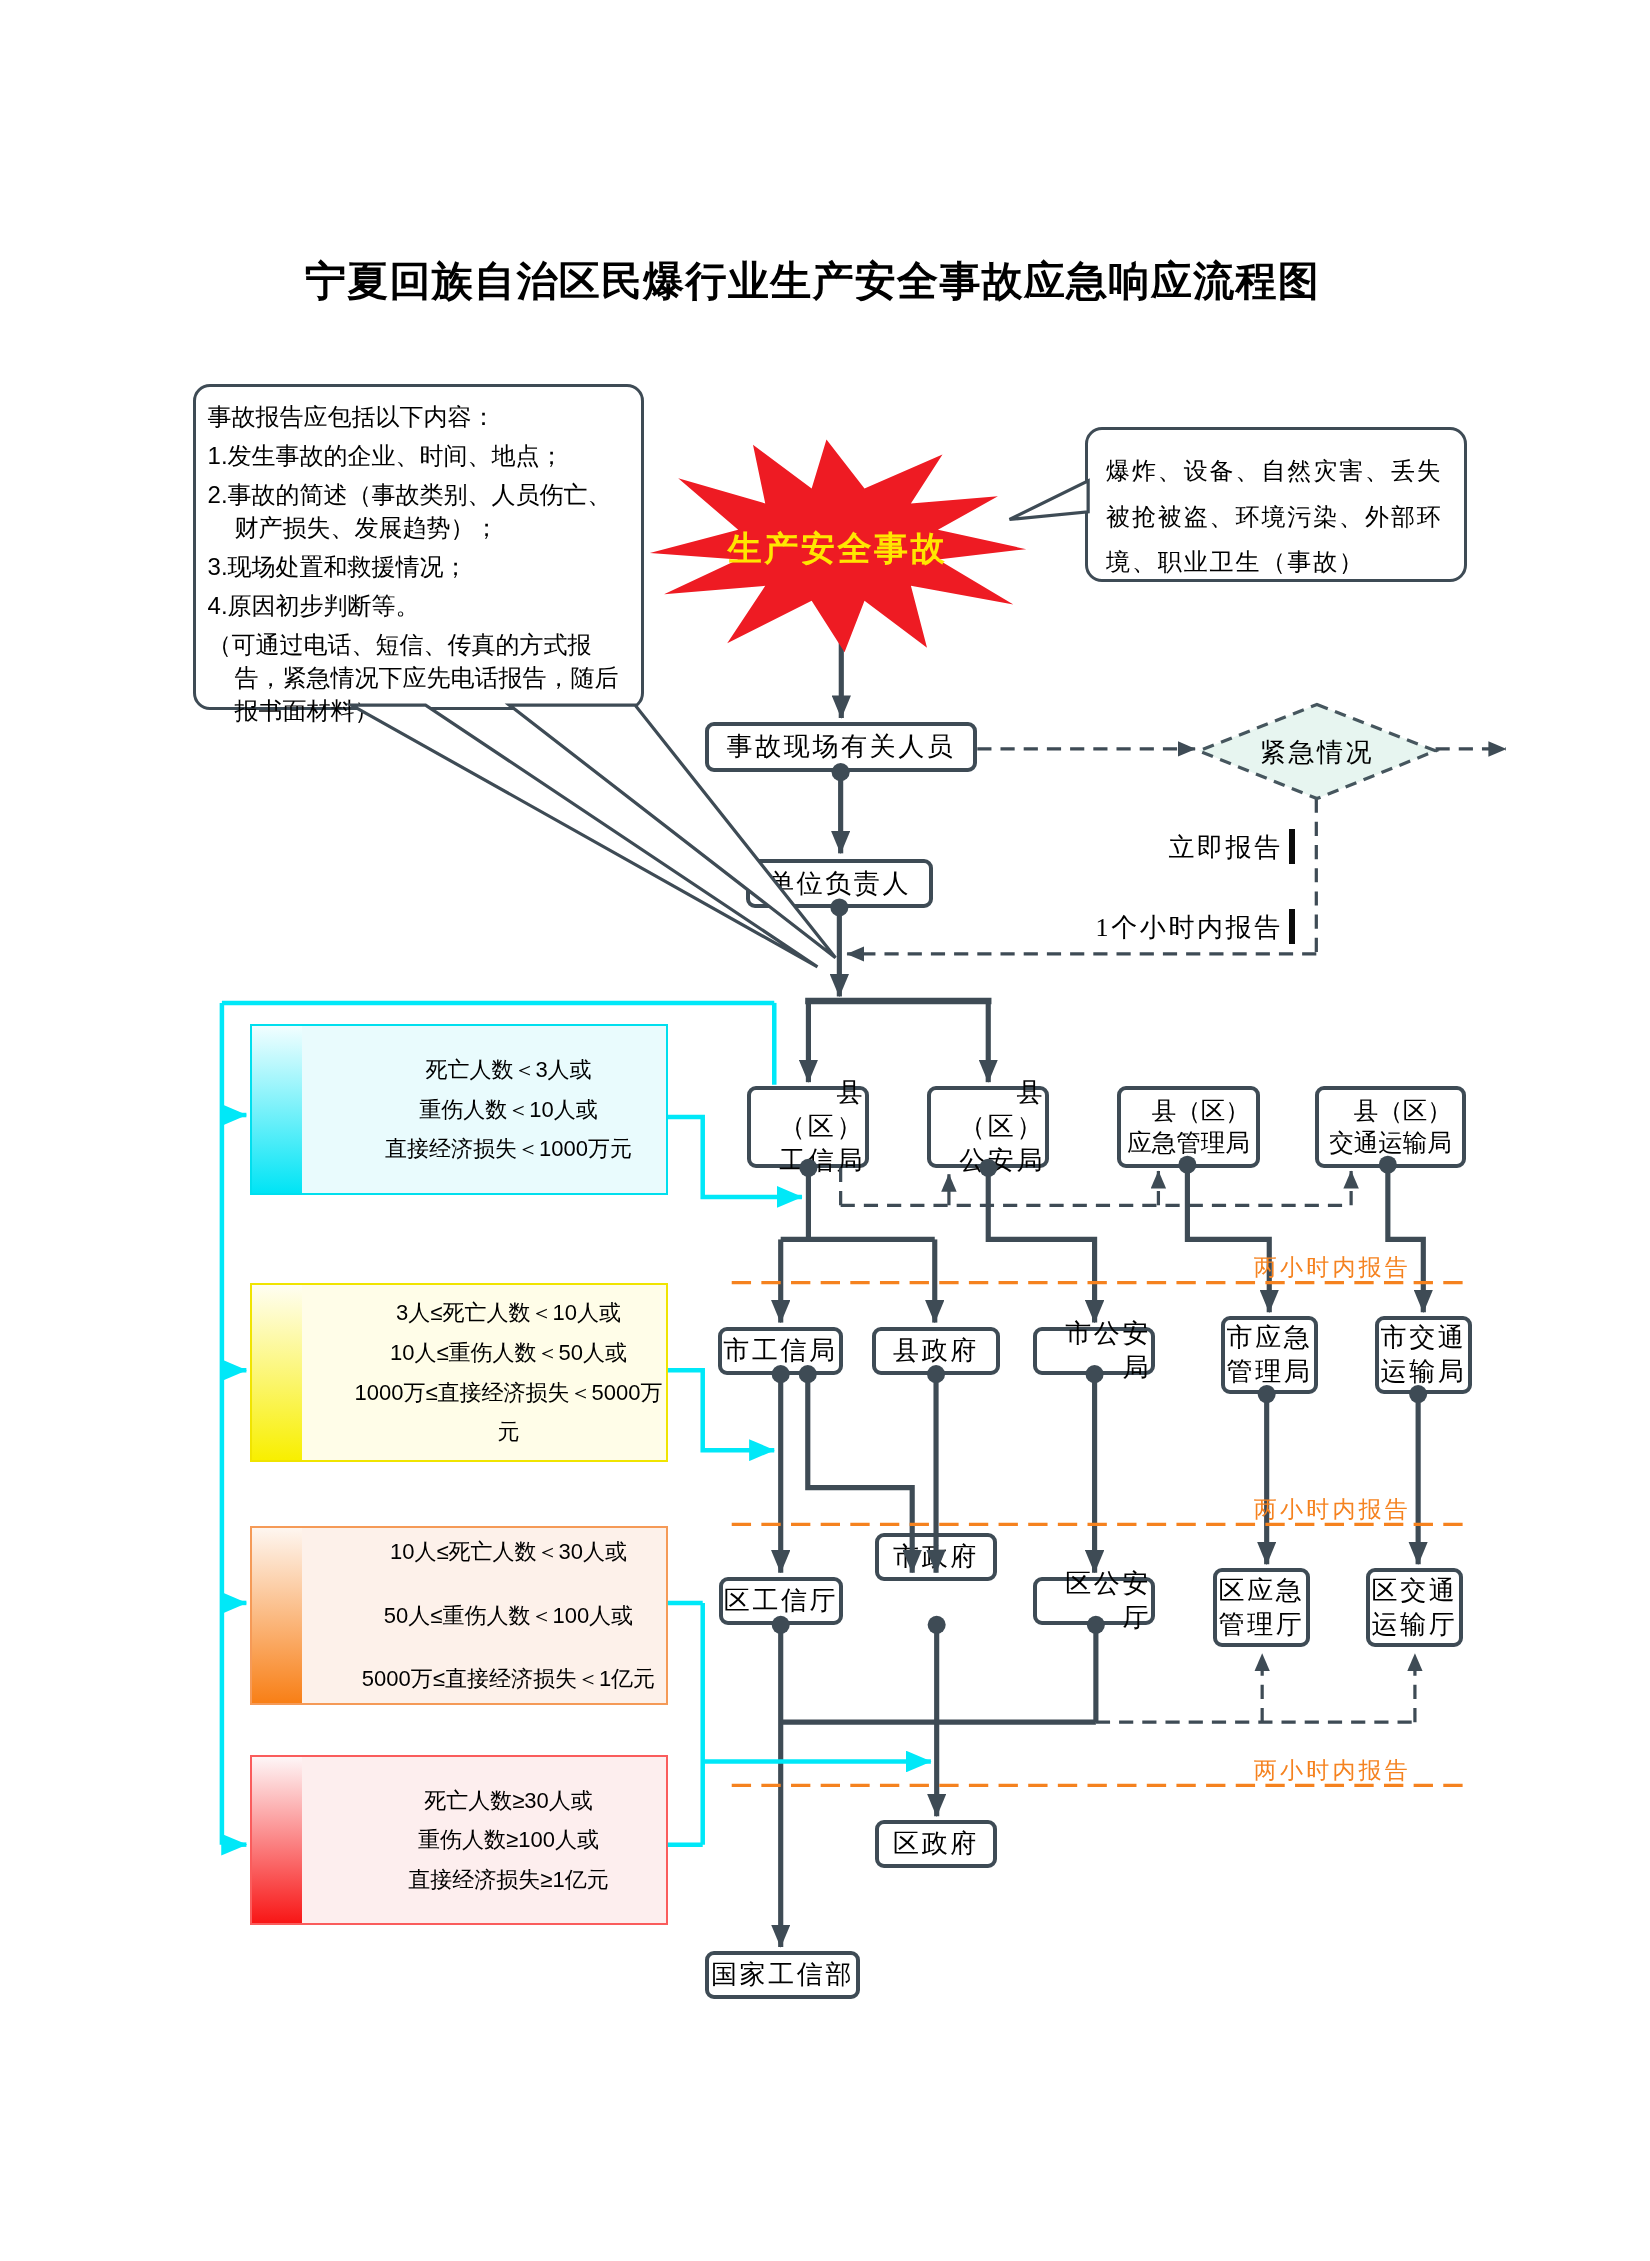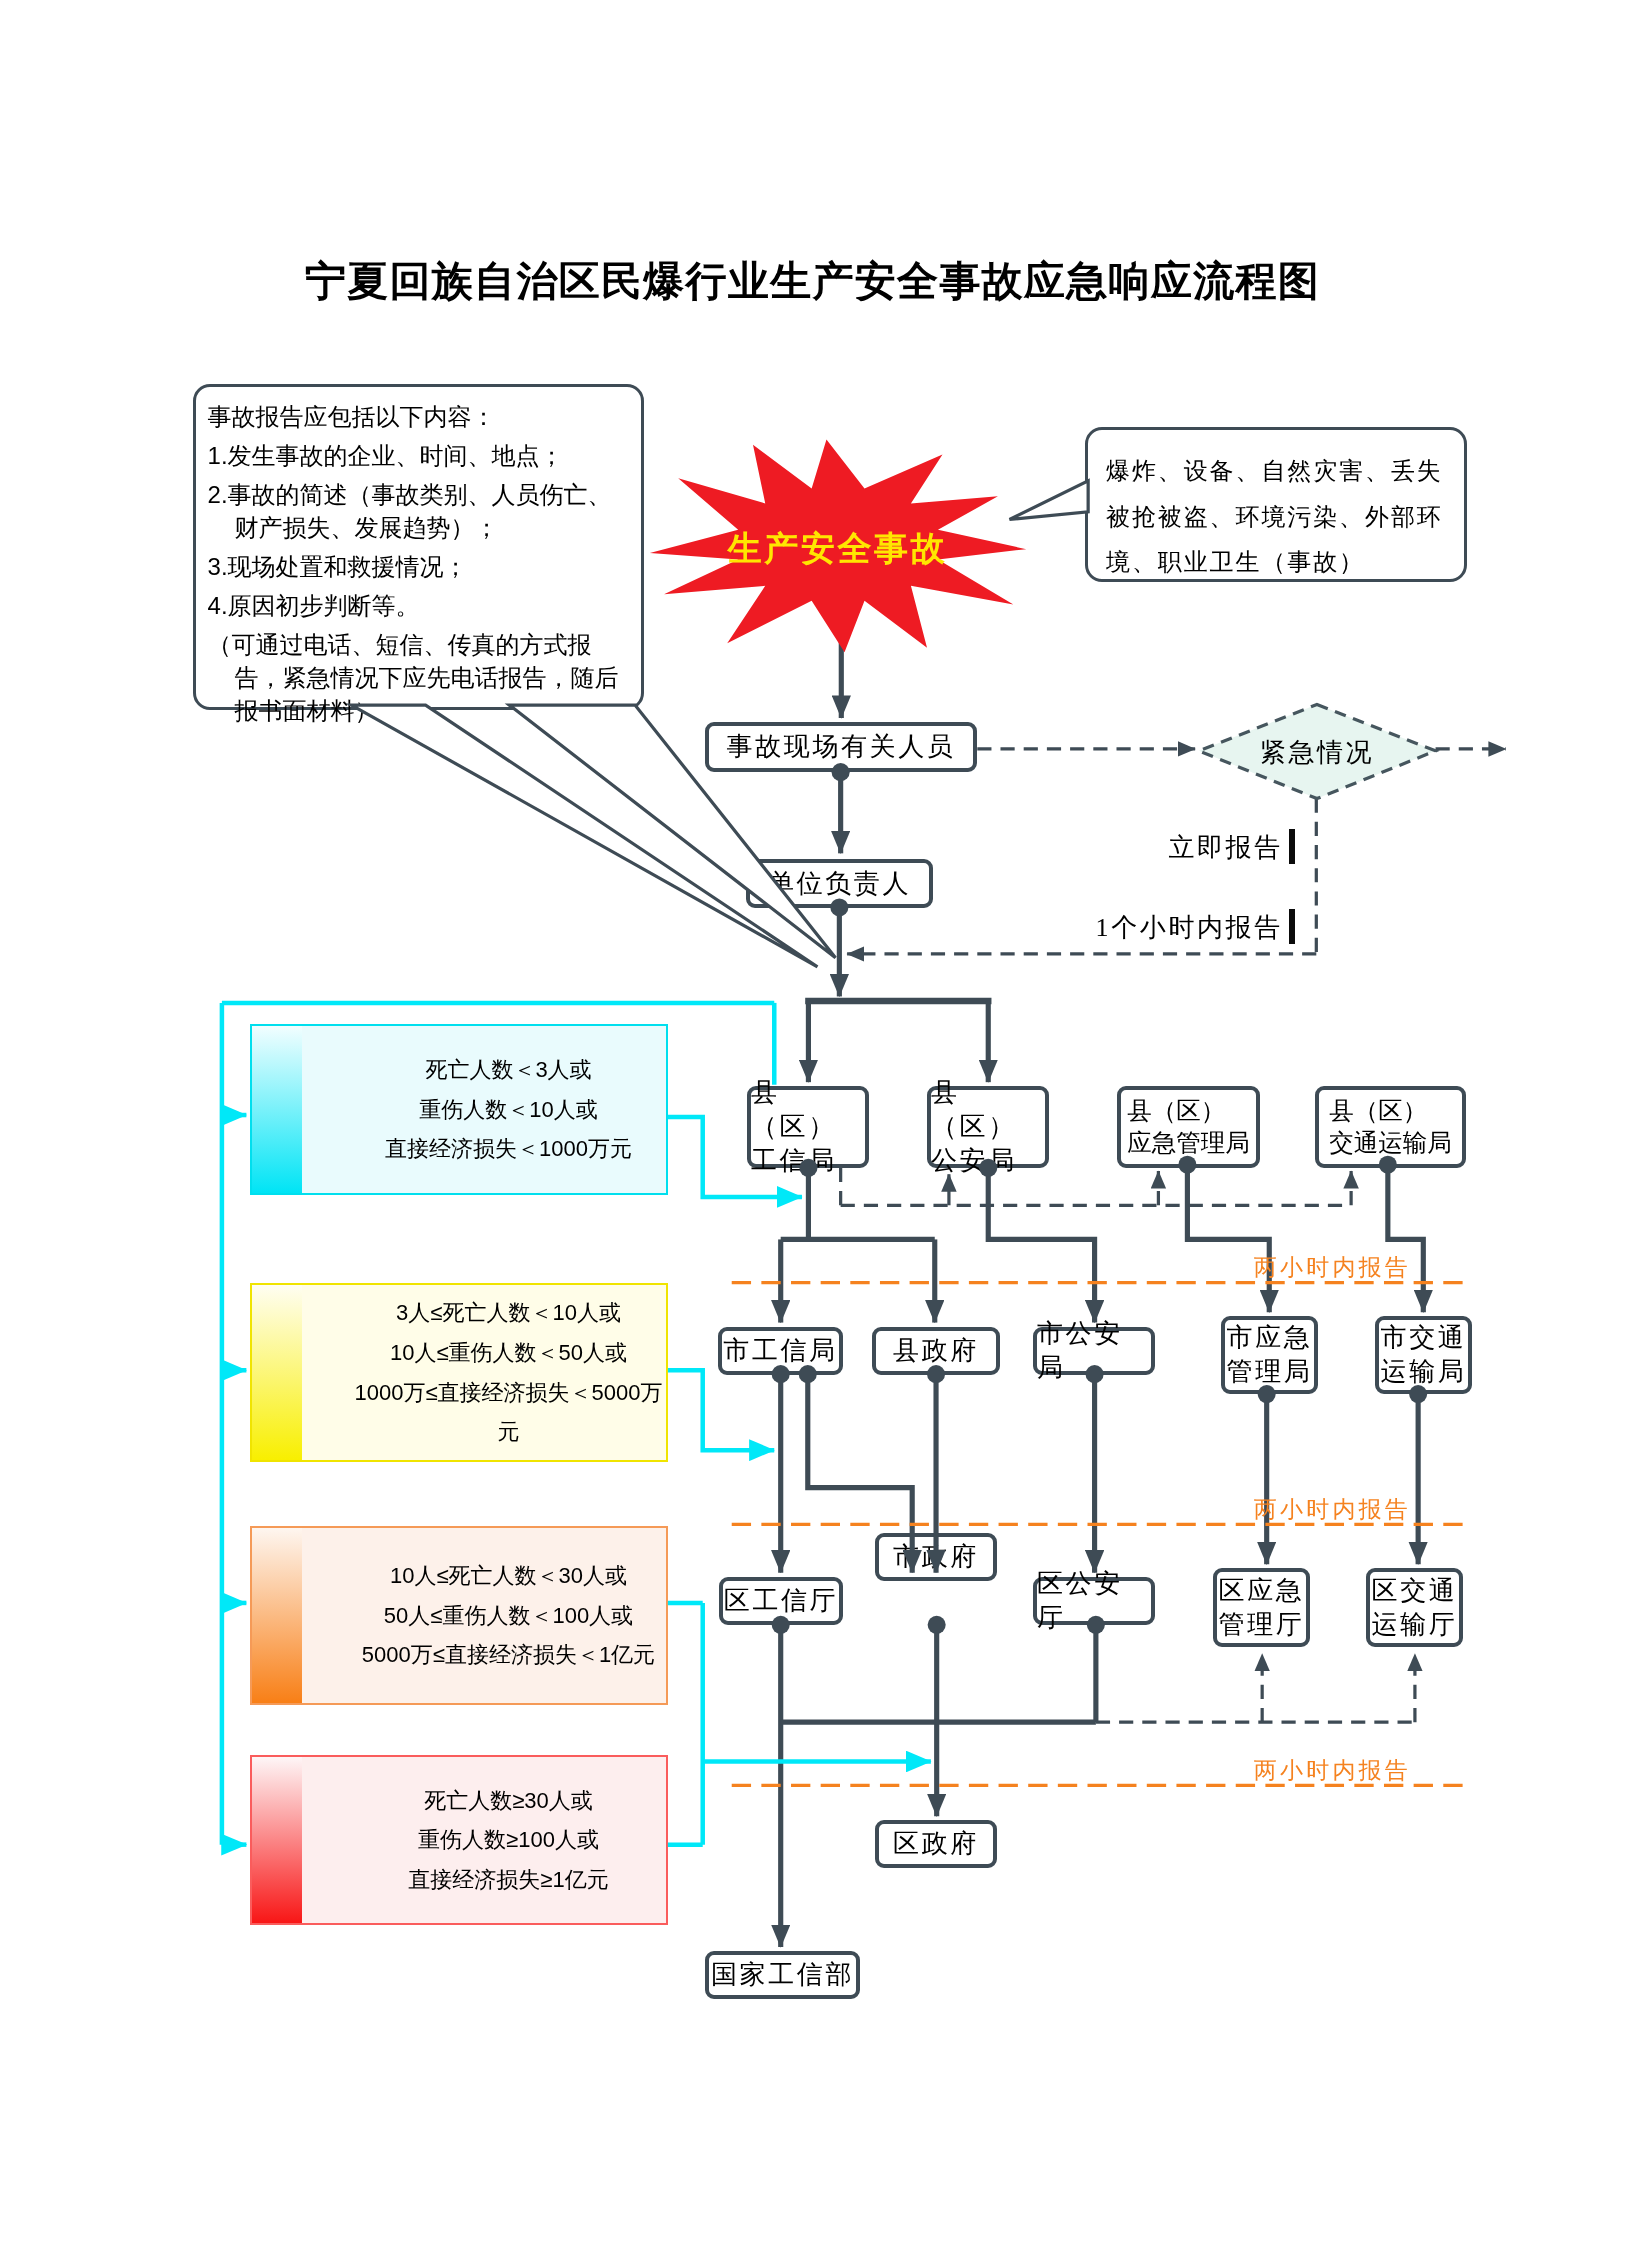"事故现场有关人员" .node { text-align: left -> right }
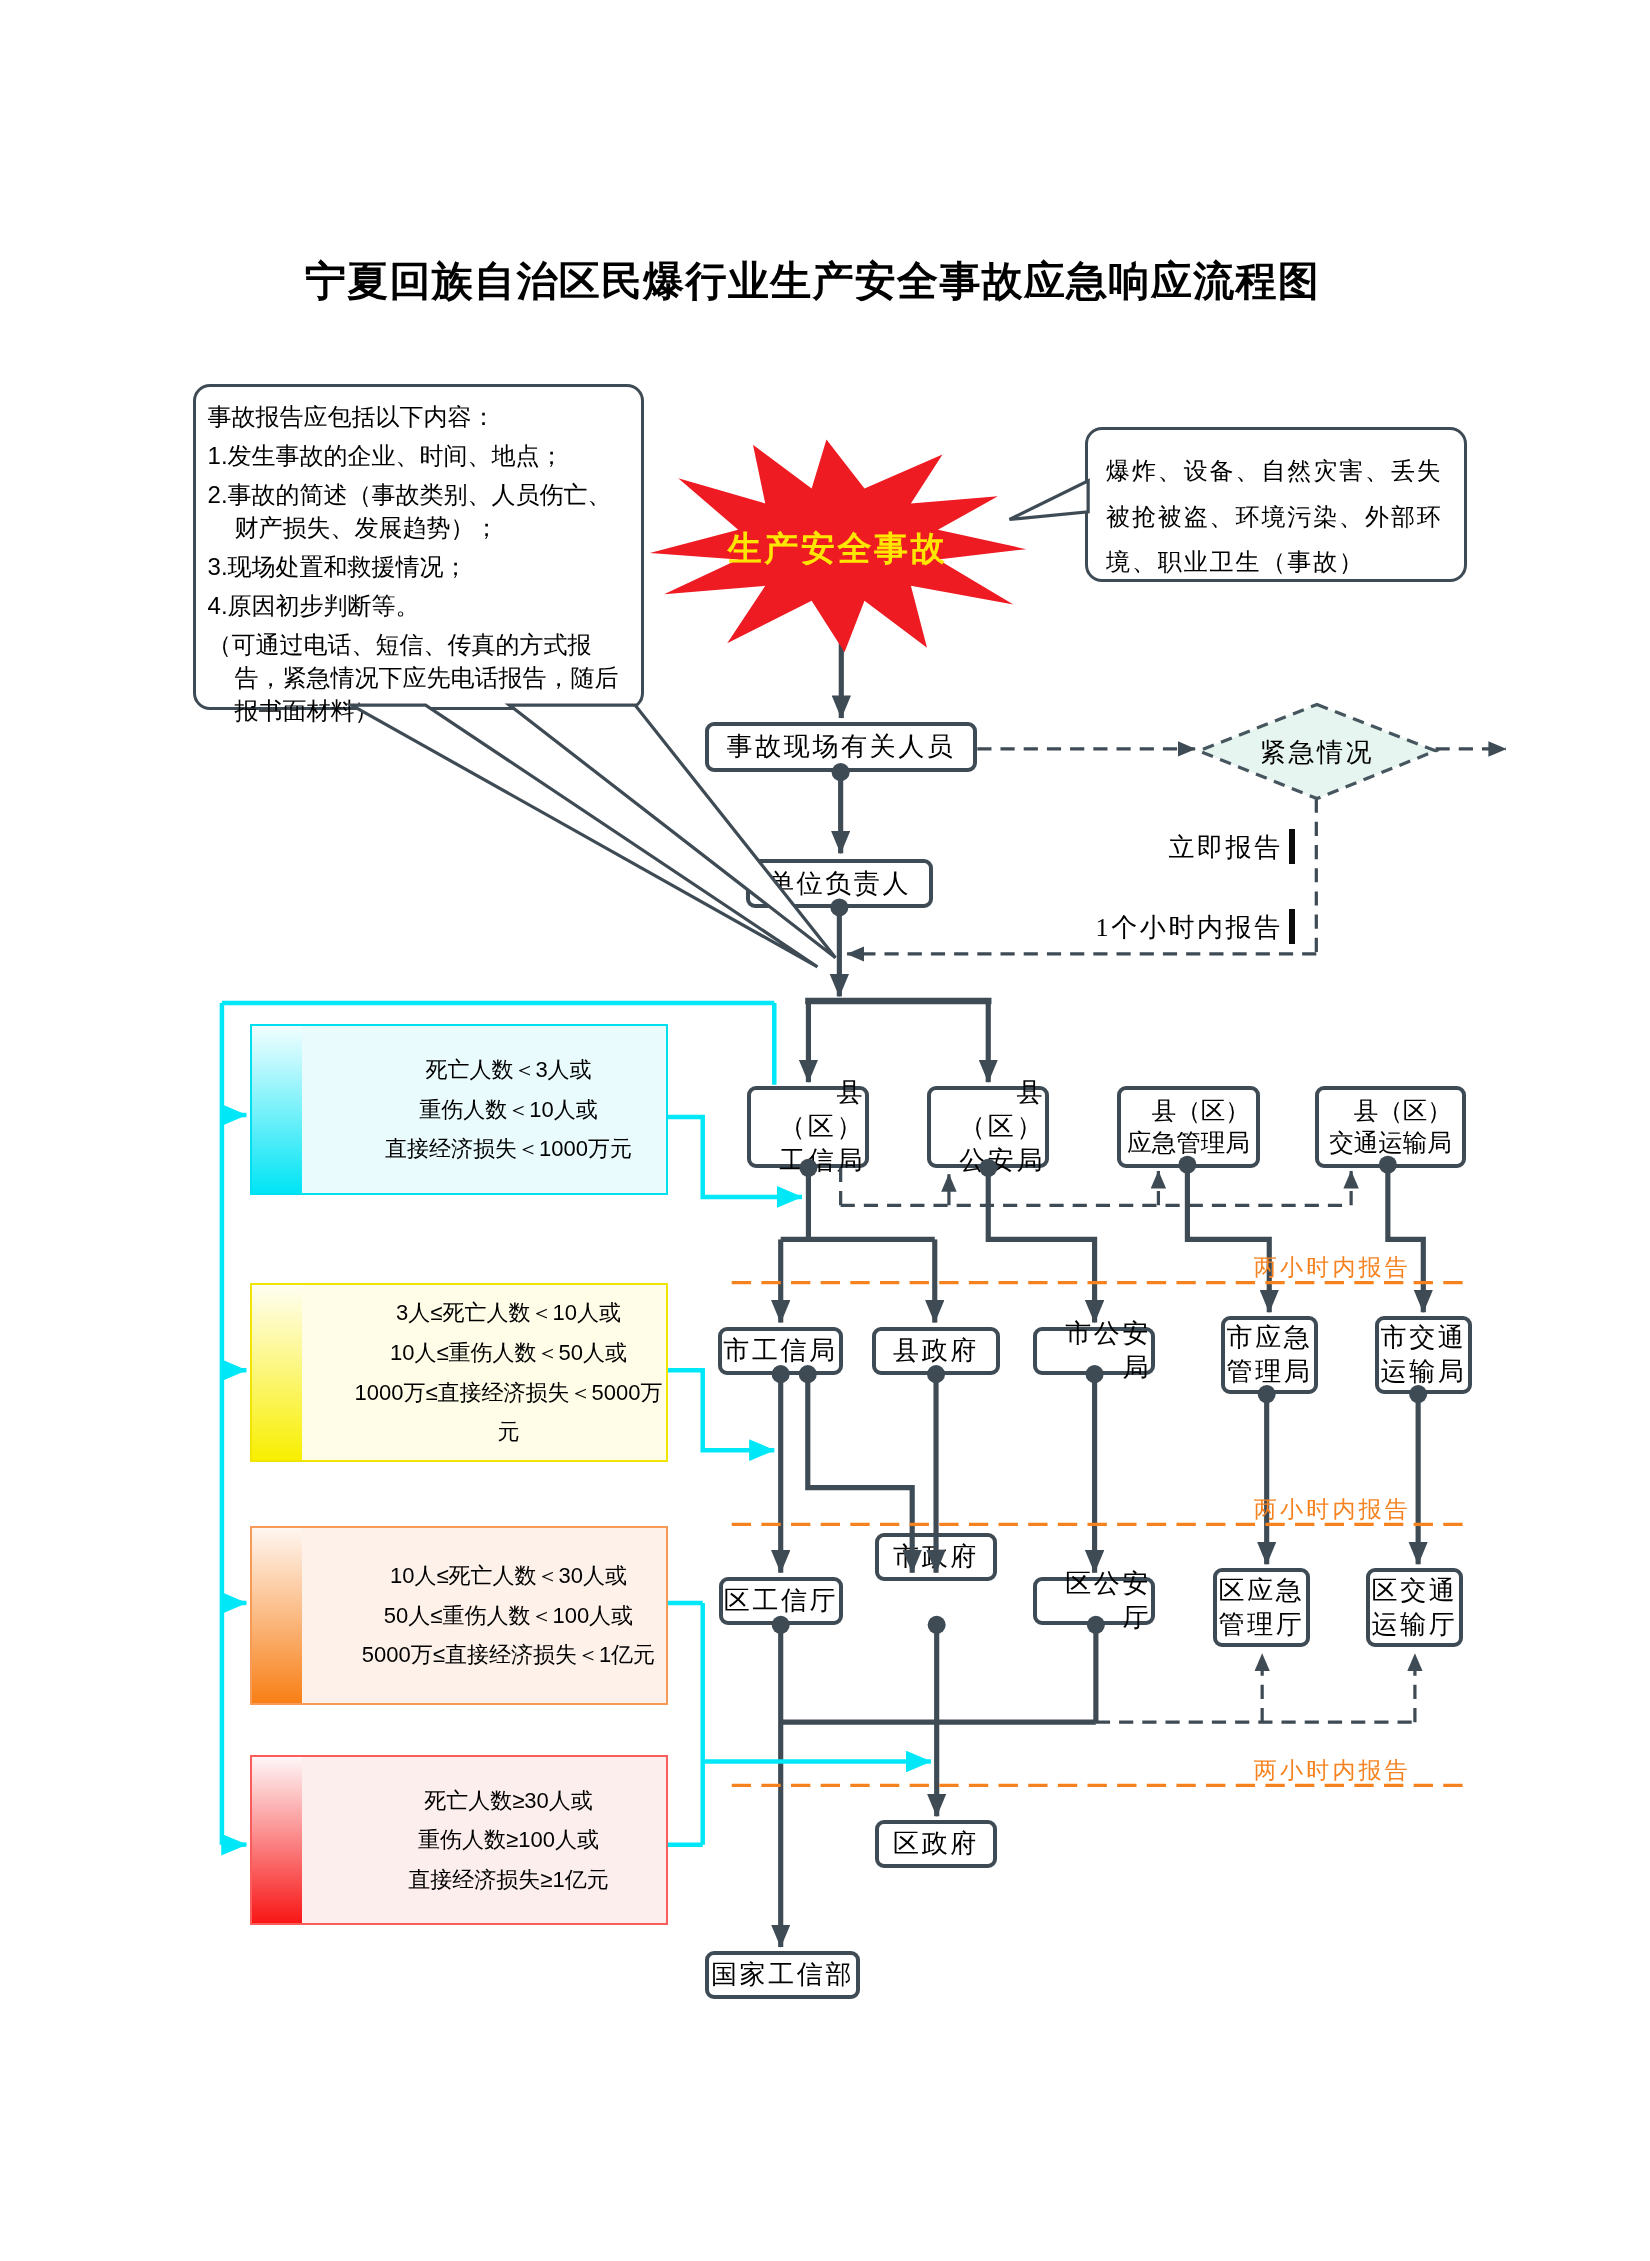"10人≤死亡人数＜30人或" #sev3 { gap: none -> 24px }
